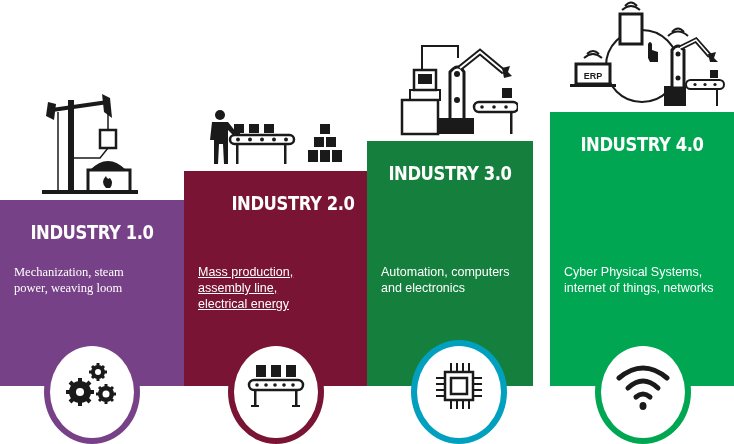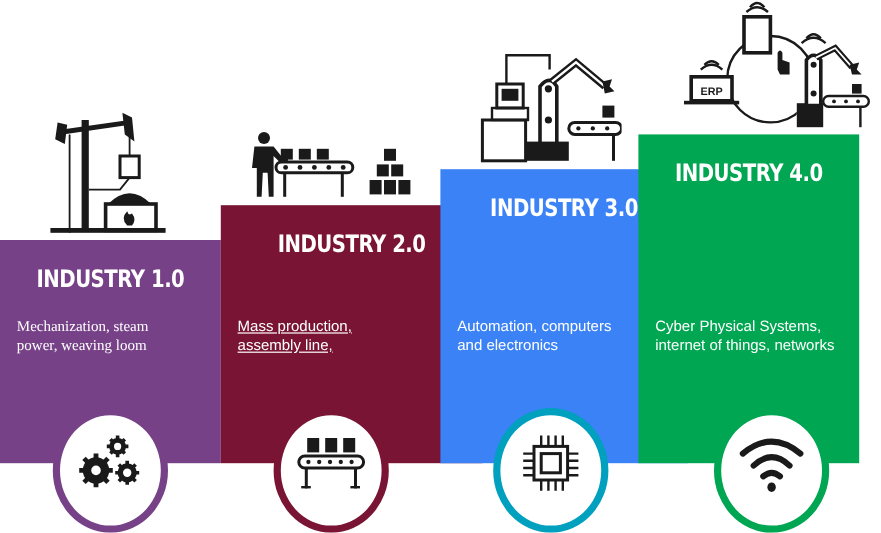"INDUSTRY 4.0" div.col { left: 532px -> 550px }
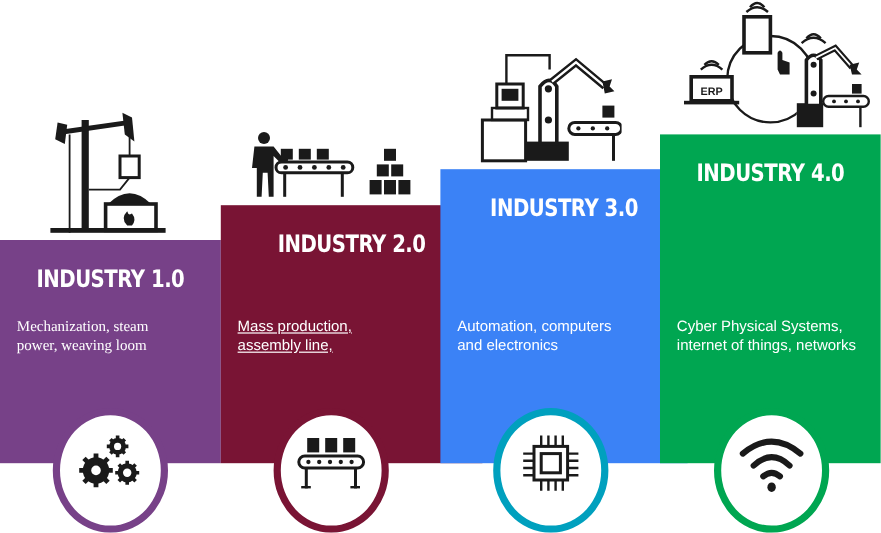"INDUSTRY 3.0" div.col { background: #3b82f6 -> #15803d; padding-left: 40px -> none }
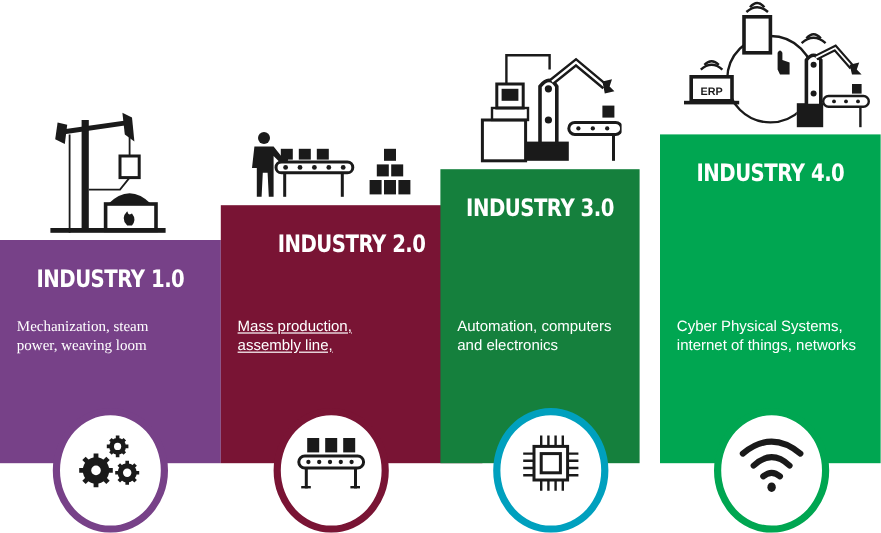"electrical energy" div { html: none -> <div>electrical energy</div> }
